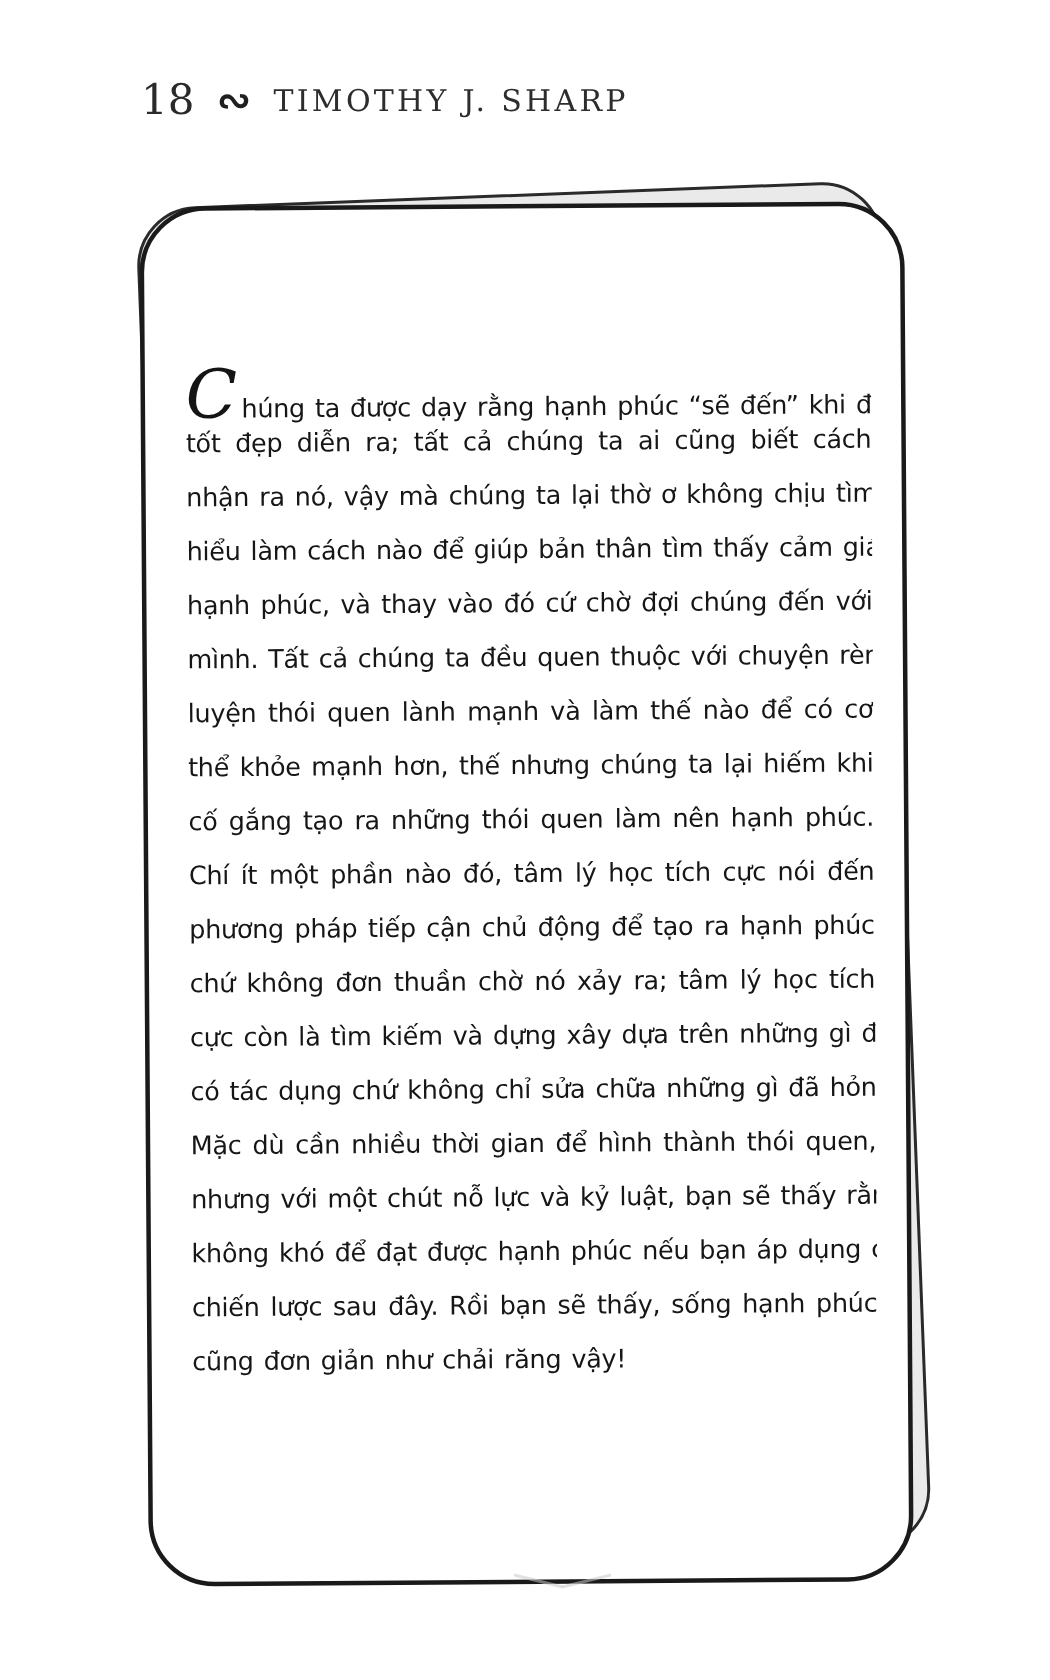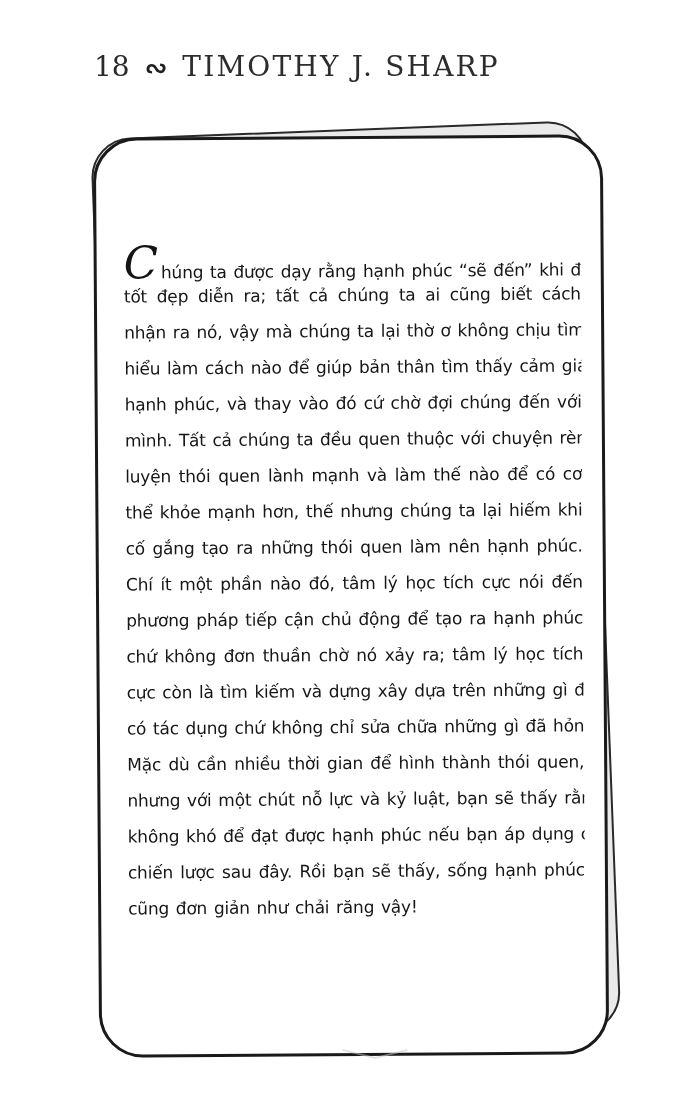"TIMOTHY J. SHARP" .running-title { font-size: 28px -> 20px }
